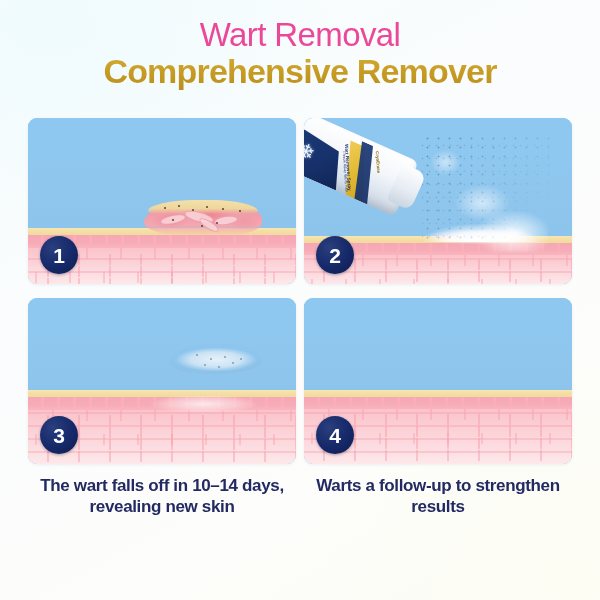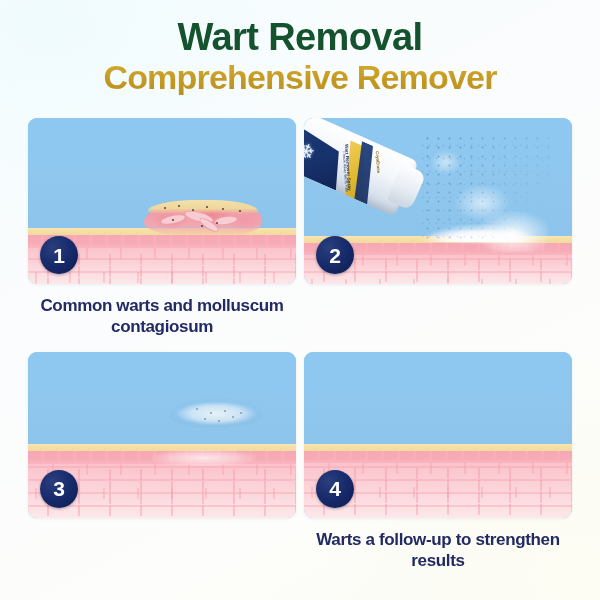"Wart Removal" .heading-line1 { color: #14532d -> #ec4899; font-size: 38px -> 33px; font-weight: 700 -> 400 }
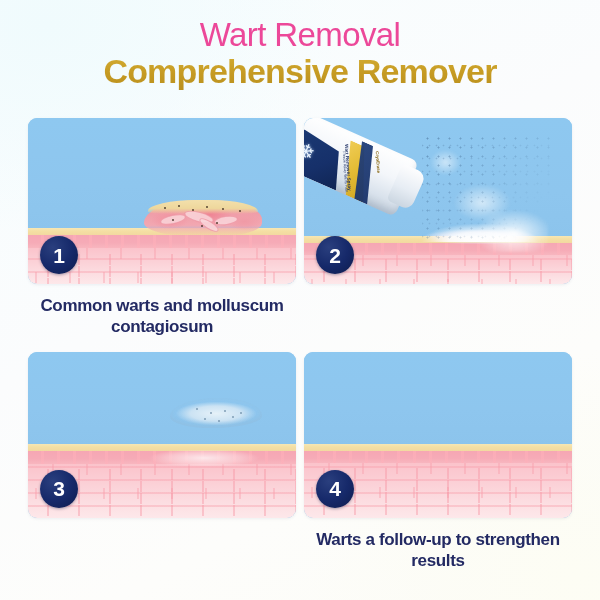"Common warts and molluscum contagiosum" div.caption { html: <div>Common warts and molluscum contagiosum</div> -> none }
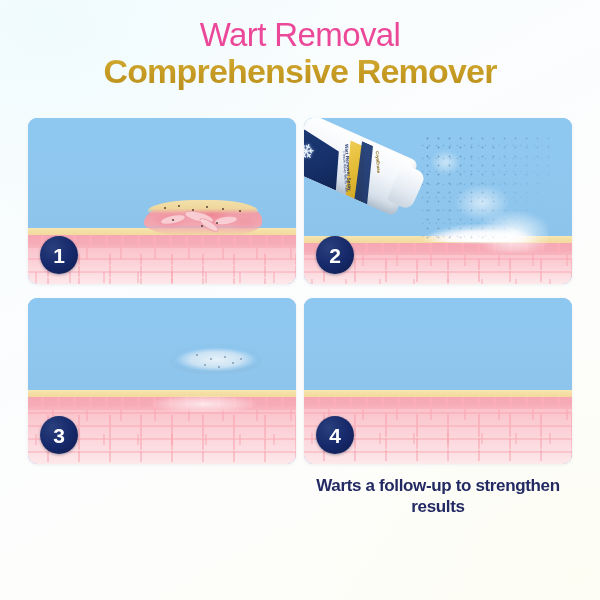"The wart falls off in" div.caption { html: none -> <div>The wart falls off in 10–14 days, revealing new skin</div> }
